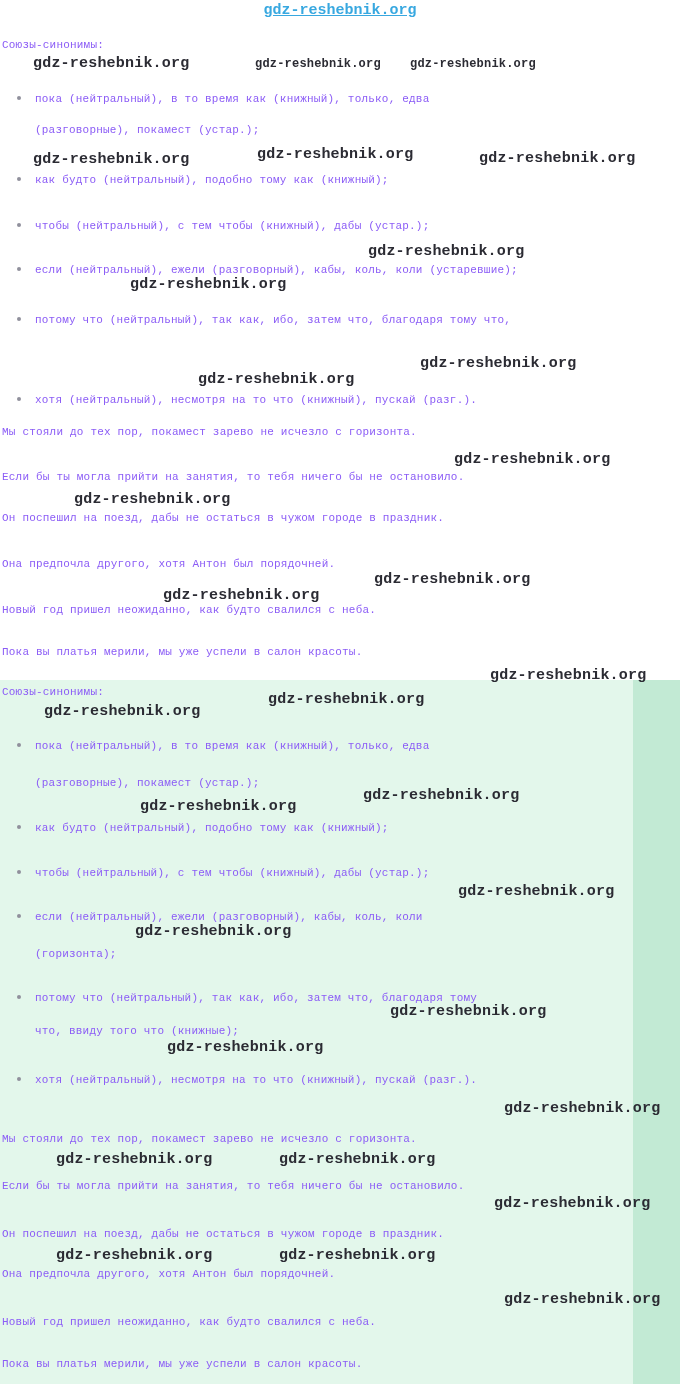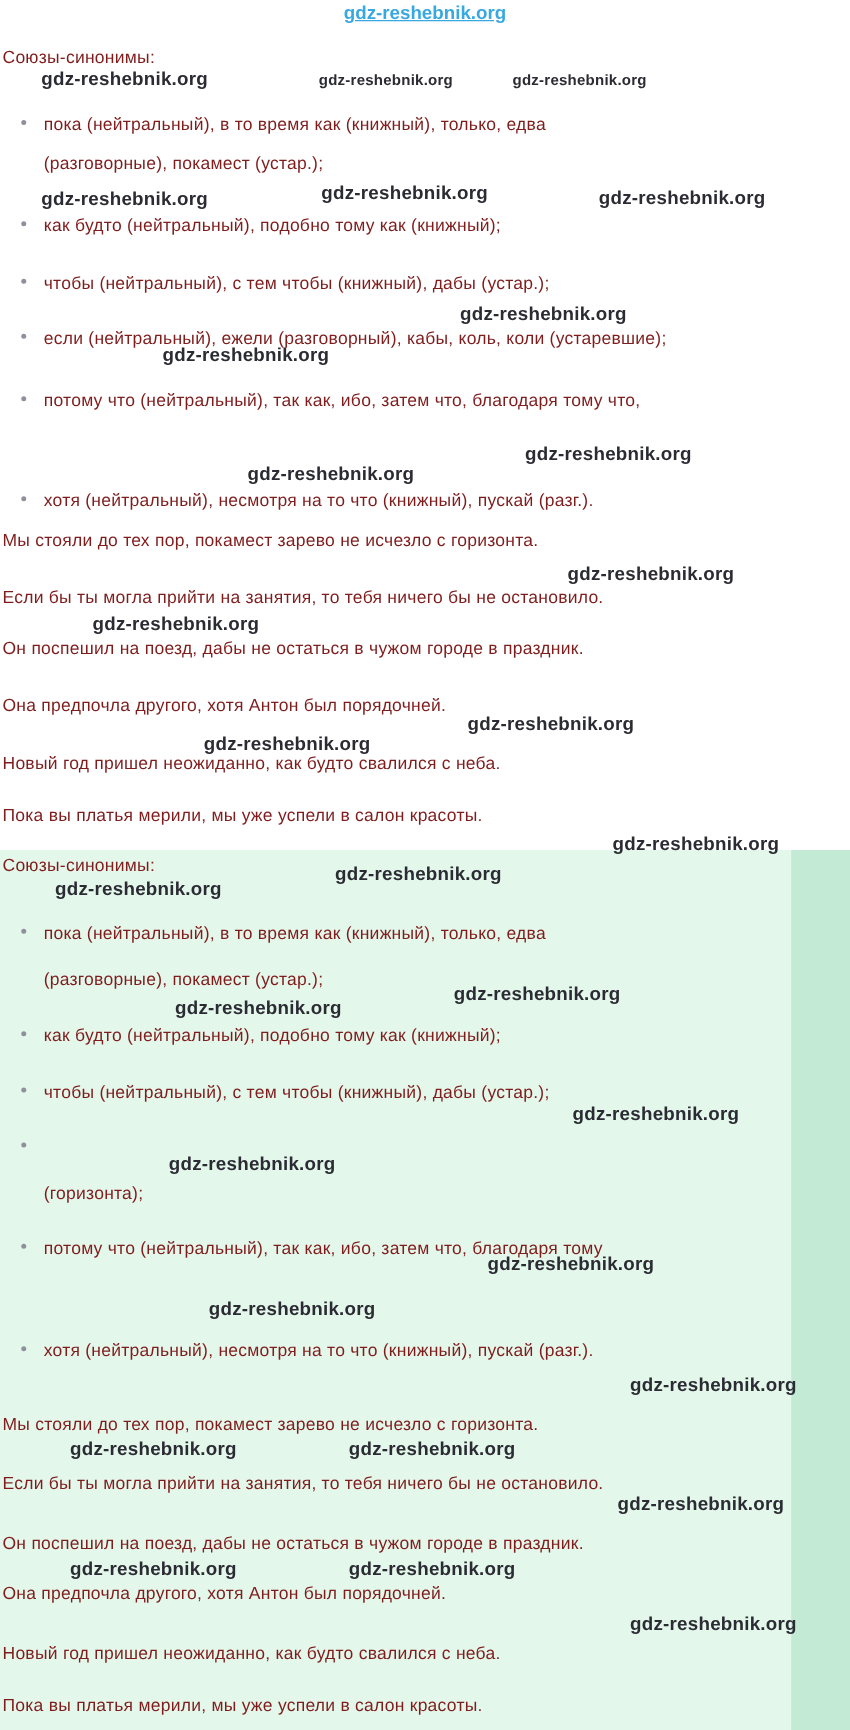"gdz-reshebnik.org" #page { font-family: Liberation Sans, sans-serif -> Liberation Mono, monospace }
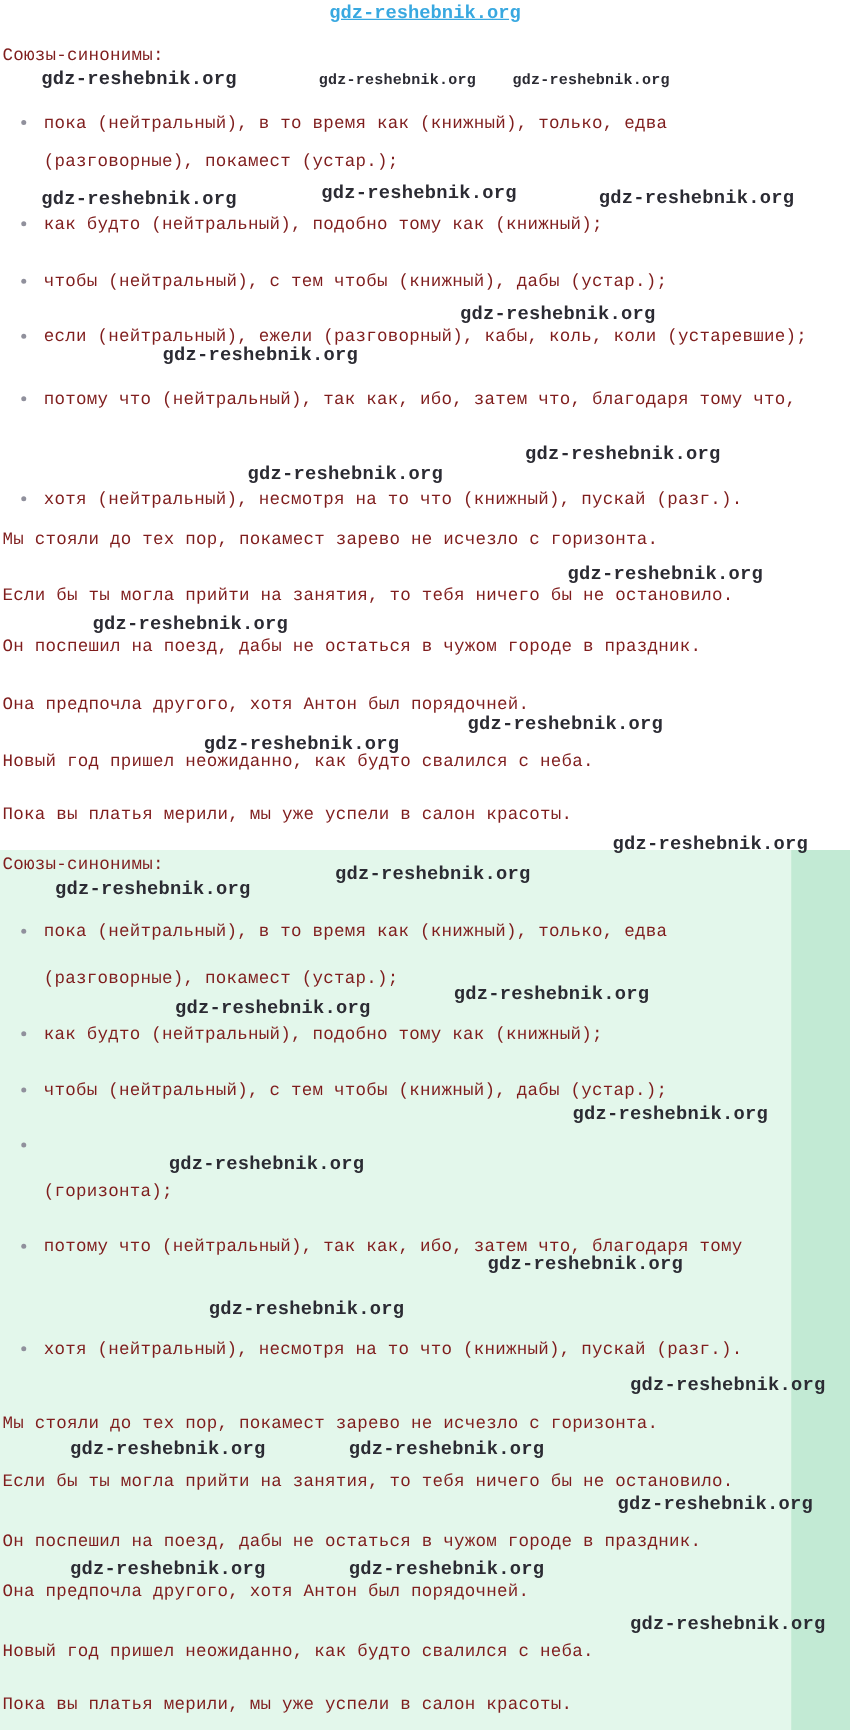"Союзы-синонимы:" .line { color: #7f1d1d -> #8b5cf6; font-size: 14px -> 11px }
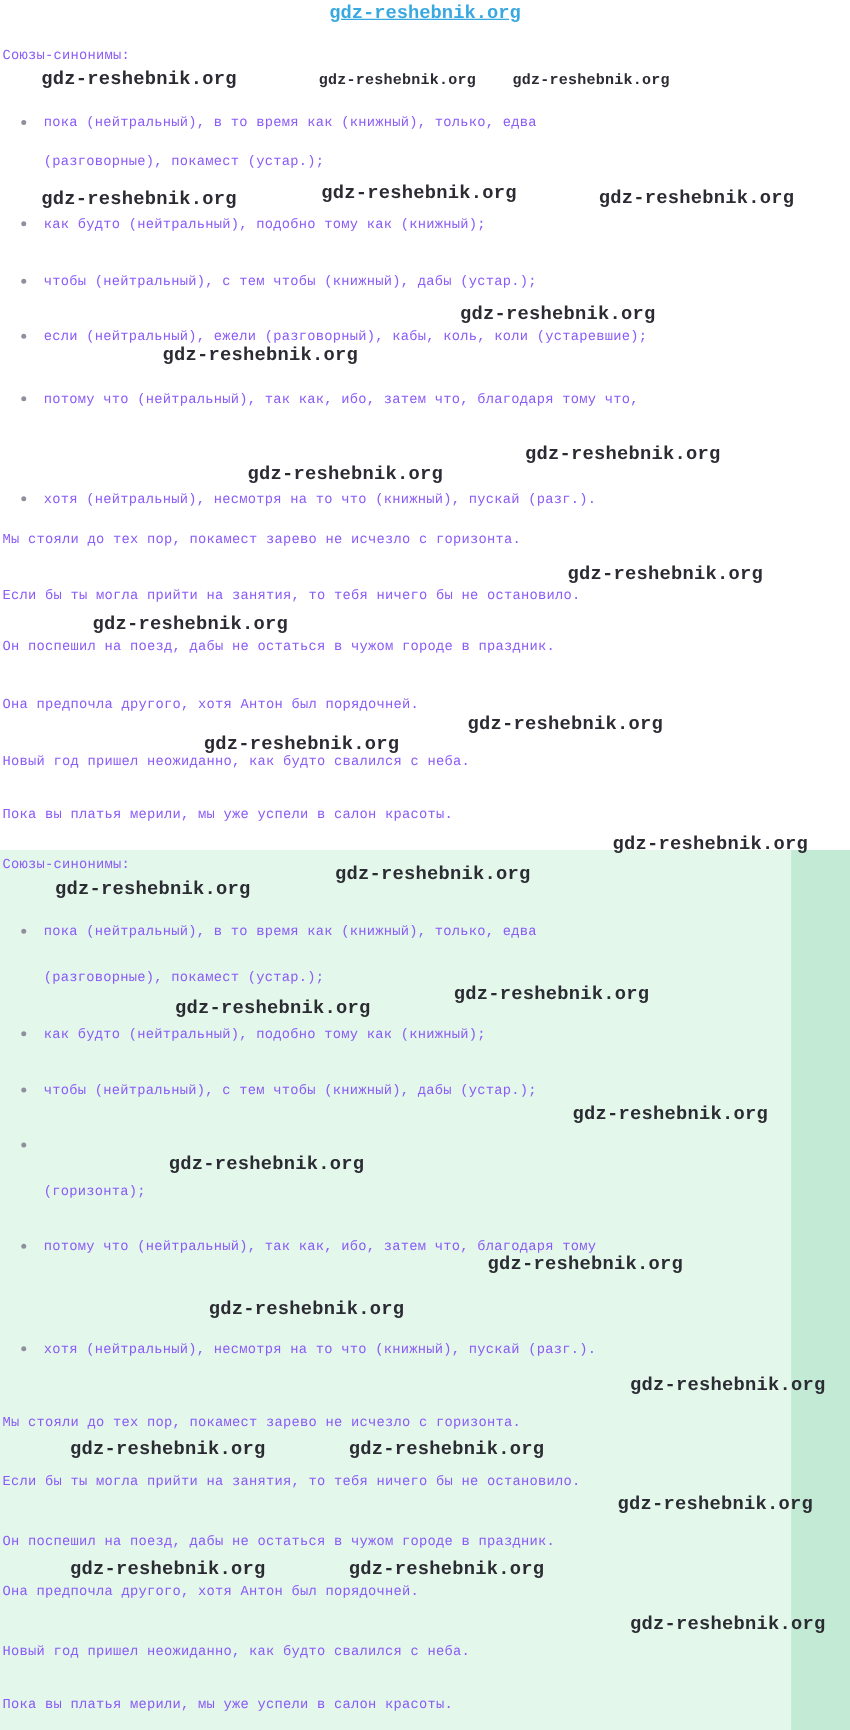"если (нейтральный), ежели (разговорный), кабы, коль, коли" div.line { html: none -> <div>если (нейтральный), ежели (разговорный), кабы, коль, коли</div> }
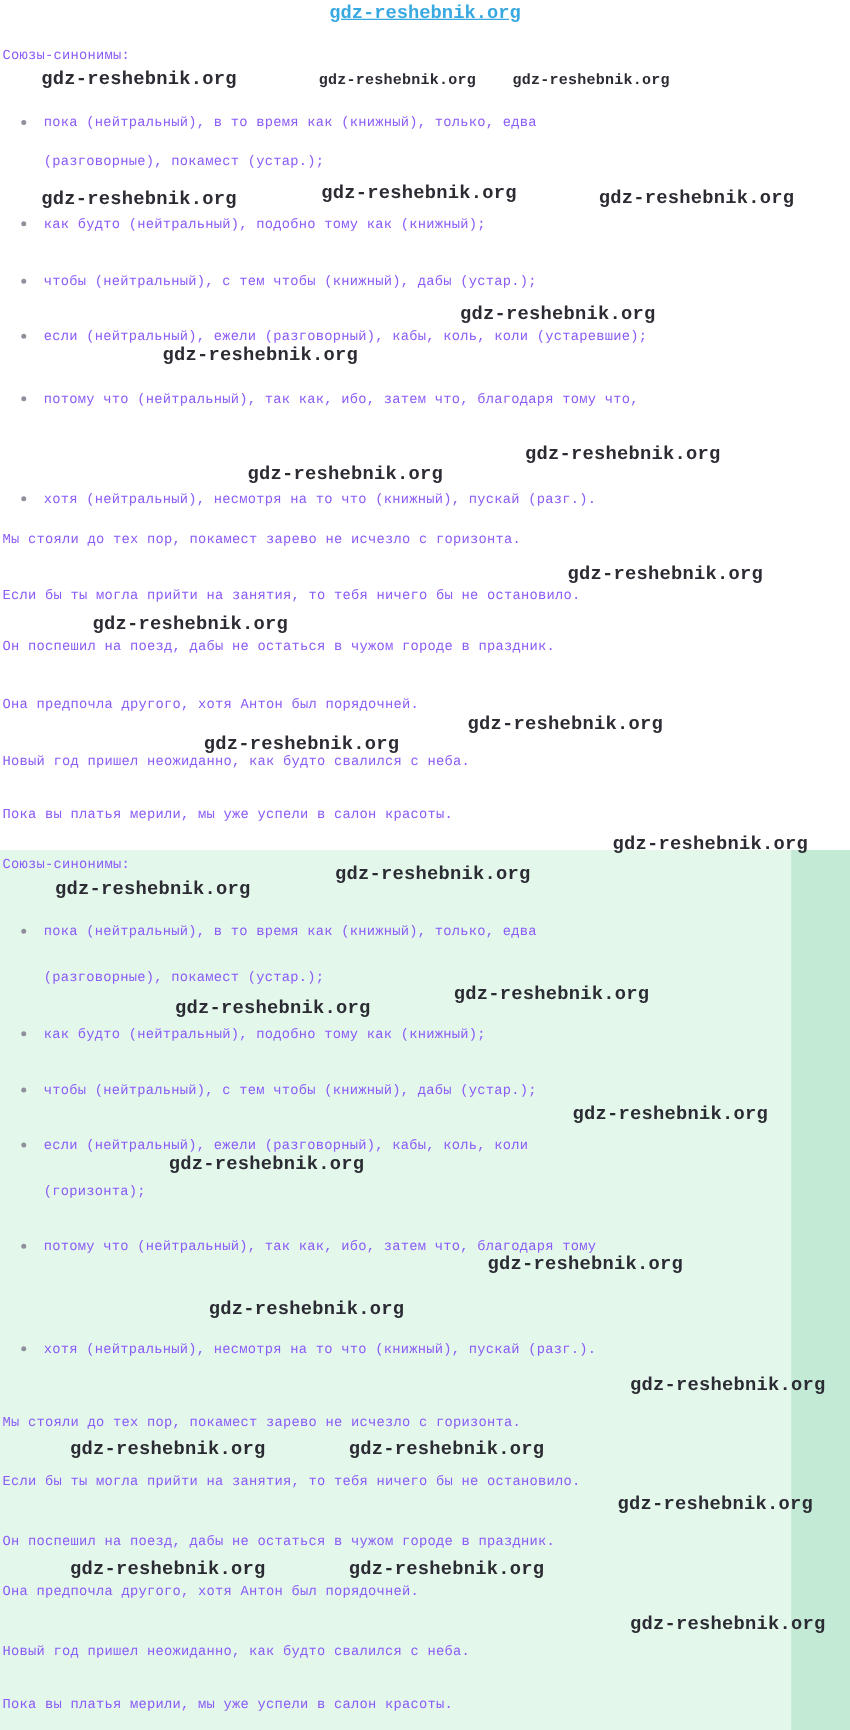"что, ввиду того что (книжные);" div.line { html: none -> <div>что, ввиду того что (книжные);</div> }
